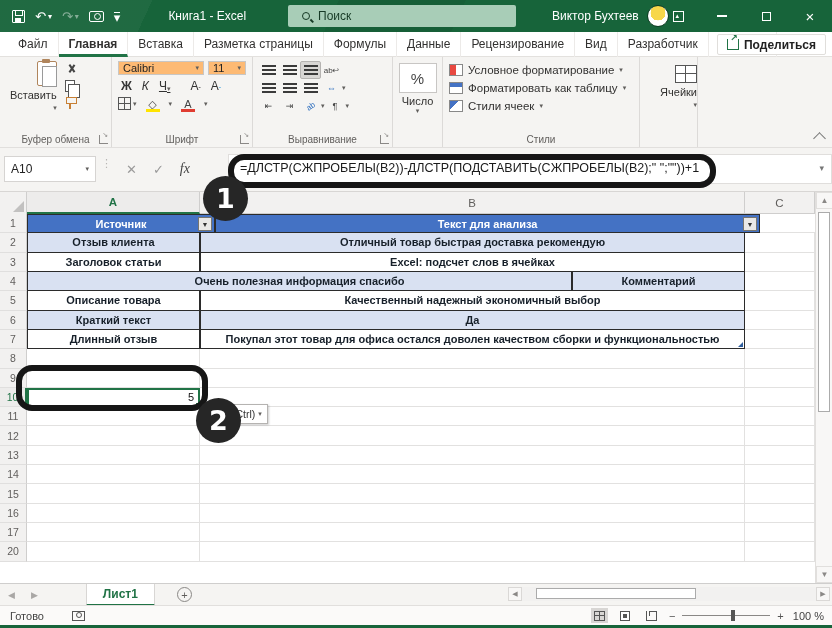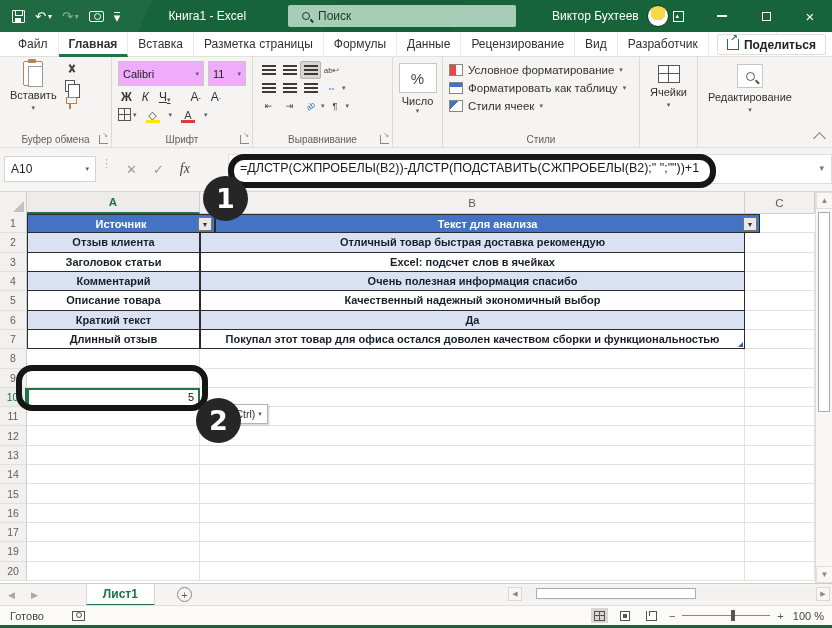"Calibri" .selbox { background: #f0abfc -> #fdba74; height: 25px -> 14px }
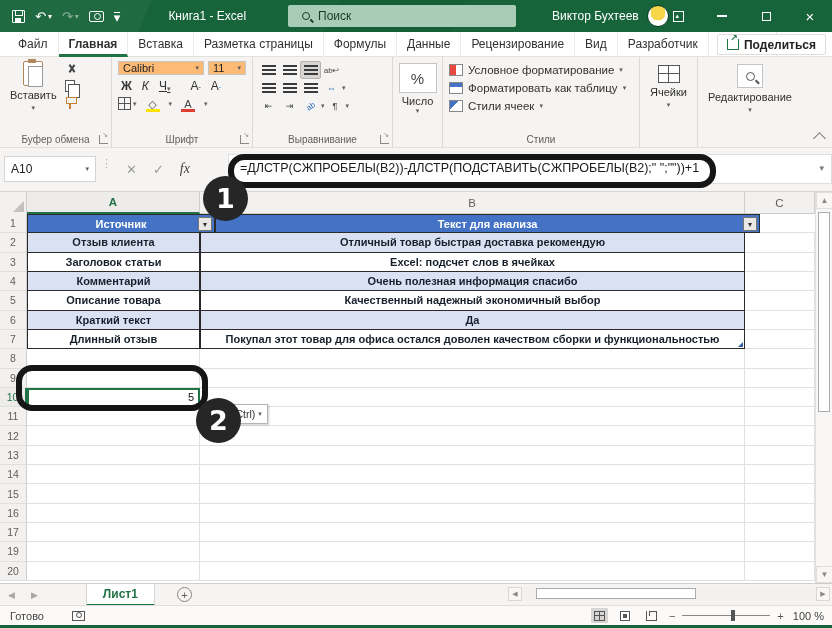"Вставить" .bigbtn { align-items: center -> flex-end }
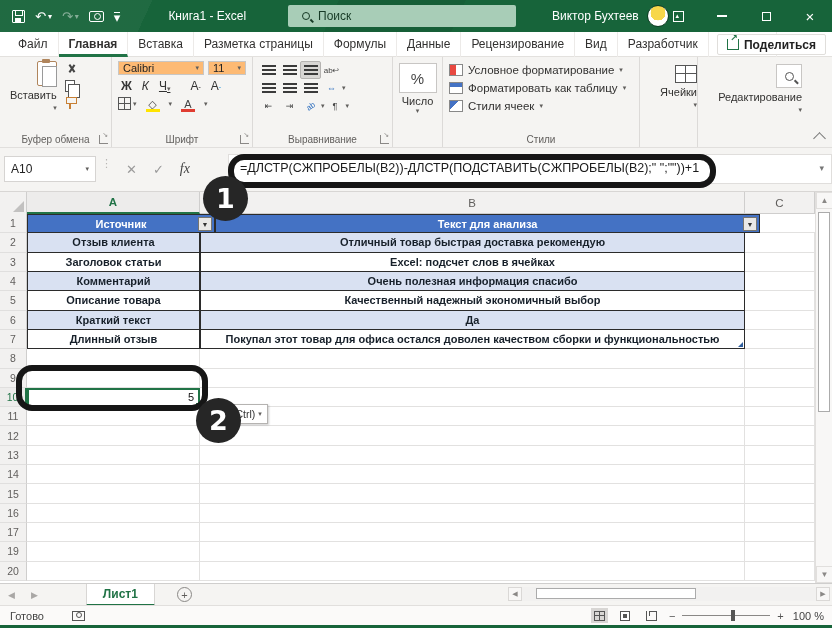"Редактирование" div.rgroup { html: <div> <div> <span> <span></span> </span> <span>Редактирование</span> <span>▾</span> </div> </div> -> none }
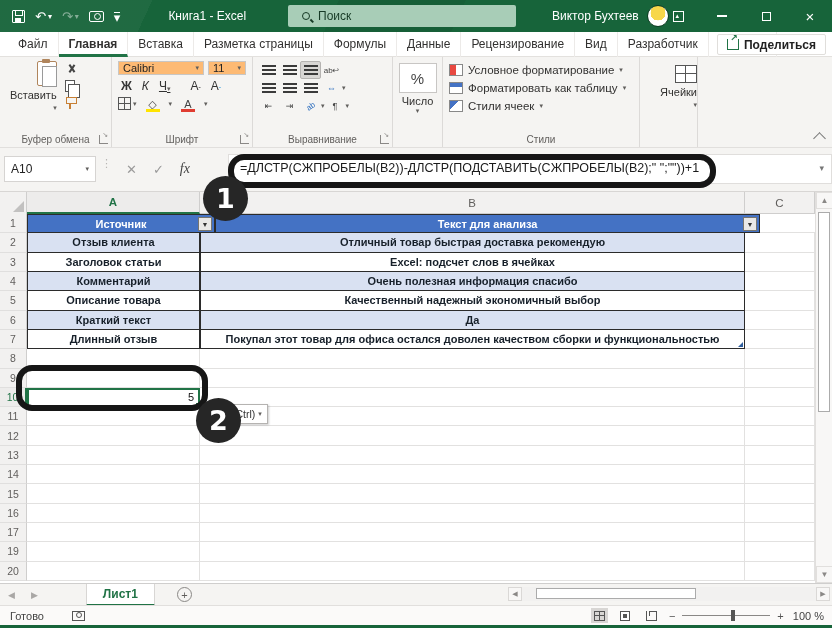"Комментарий" div.gcell { order: before "Очень полезная информация спасибо" -> after "Очень полезная информация спасибо" }
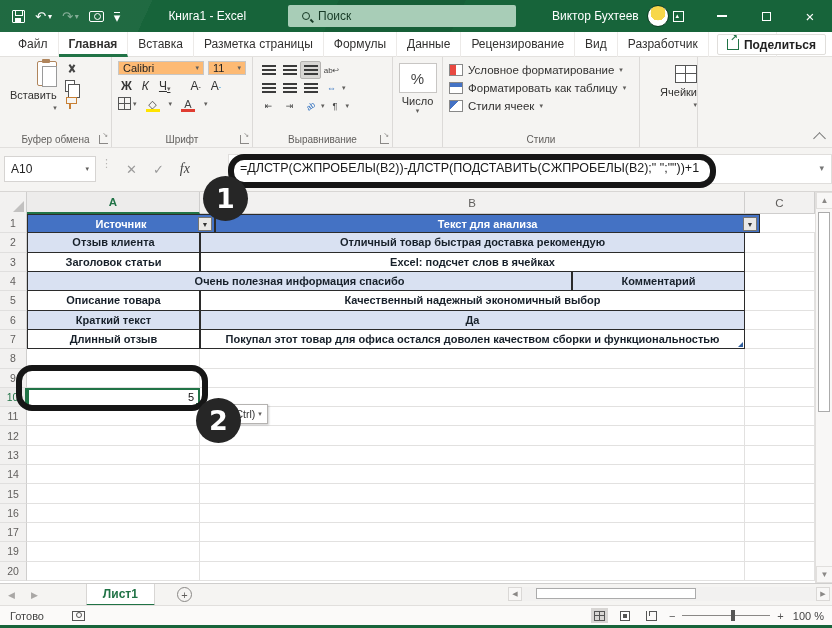"19" div.g-row { html: <div> <div>19</div> <div></div> <div></div> <div></div> </div> -> none }
